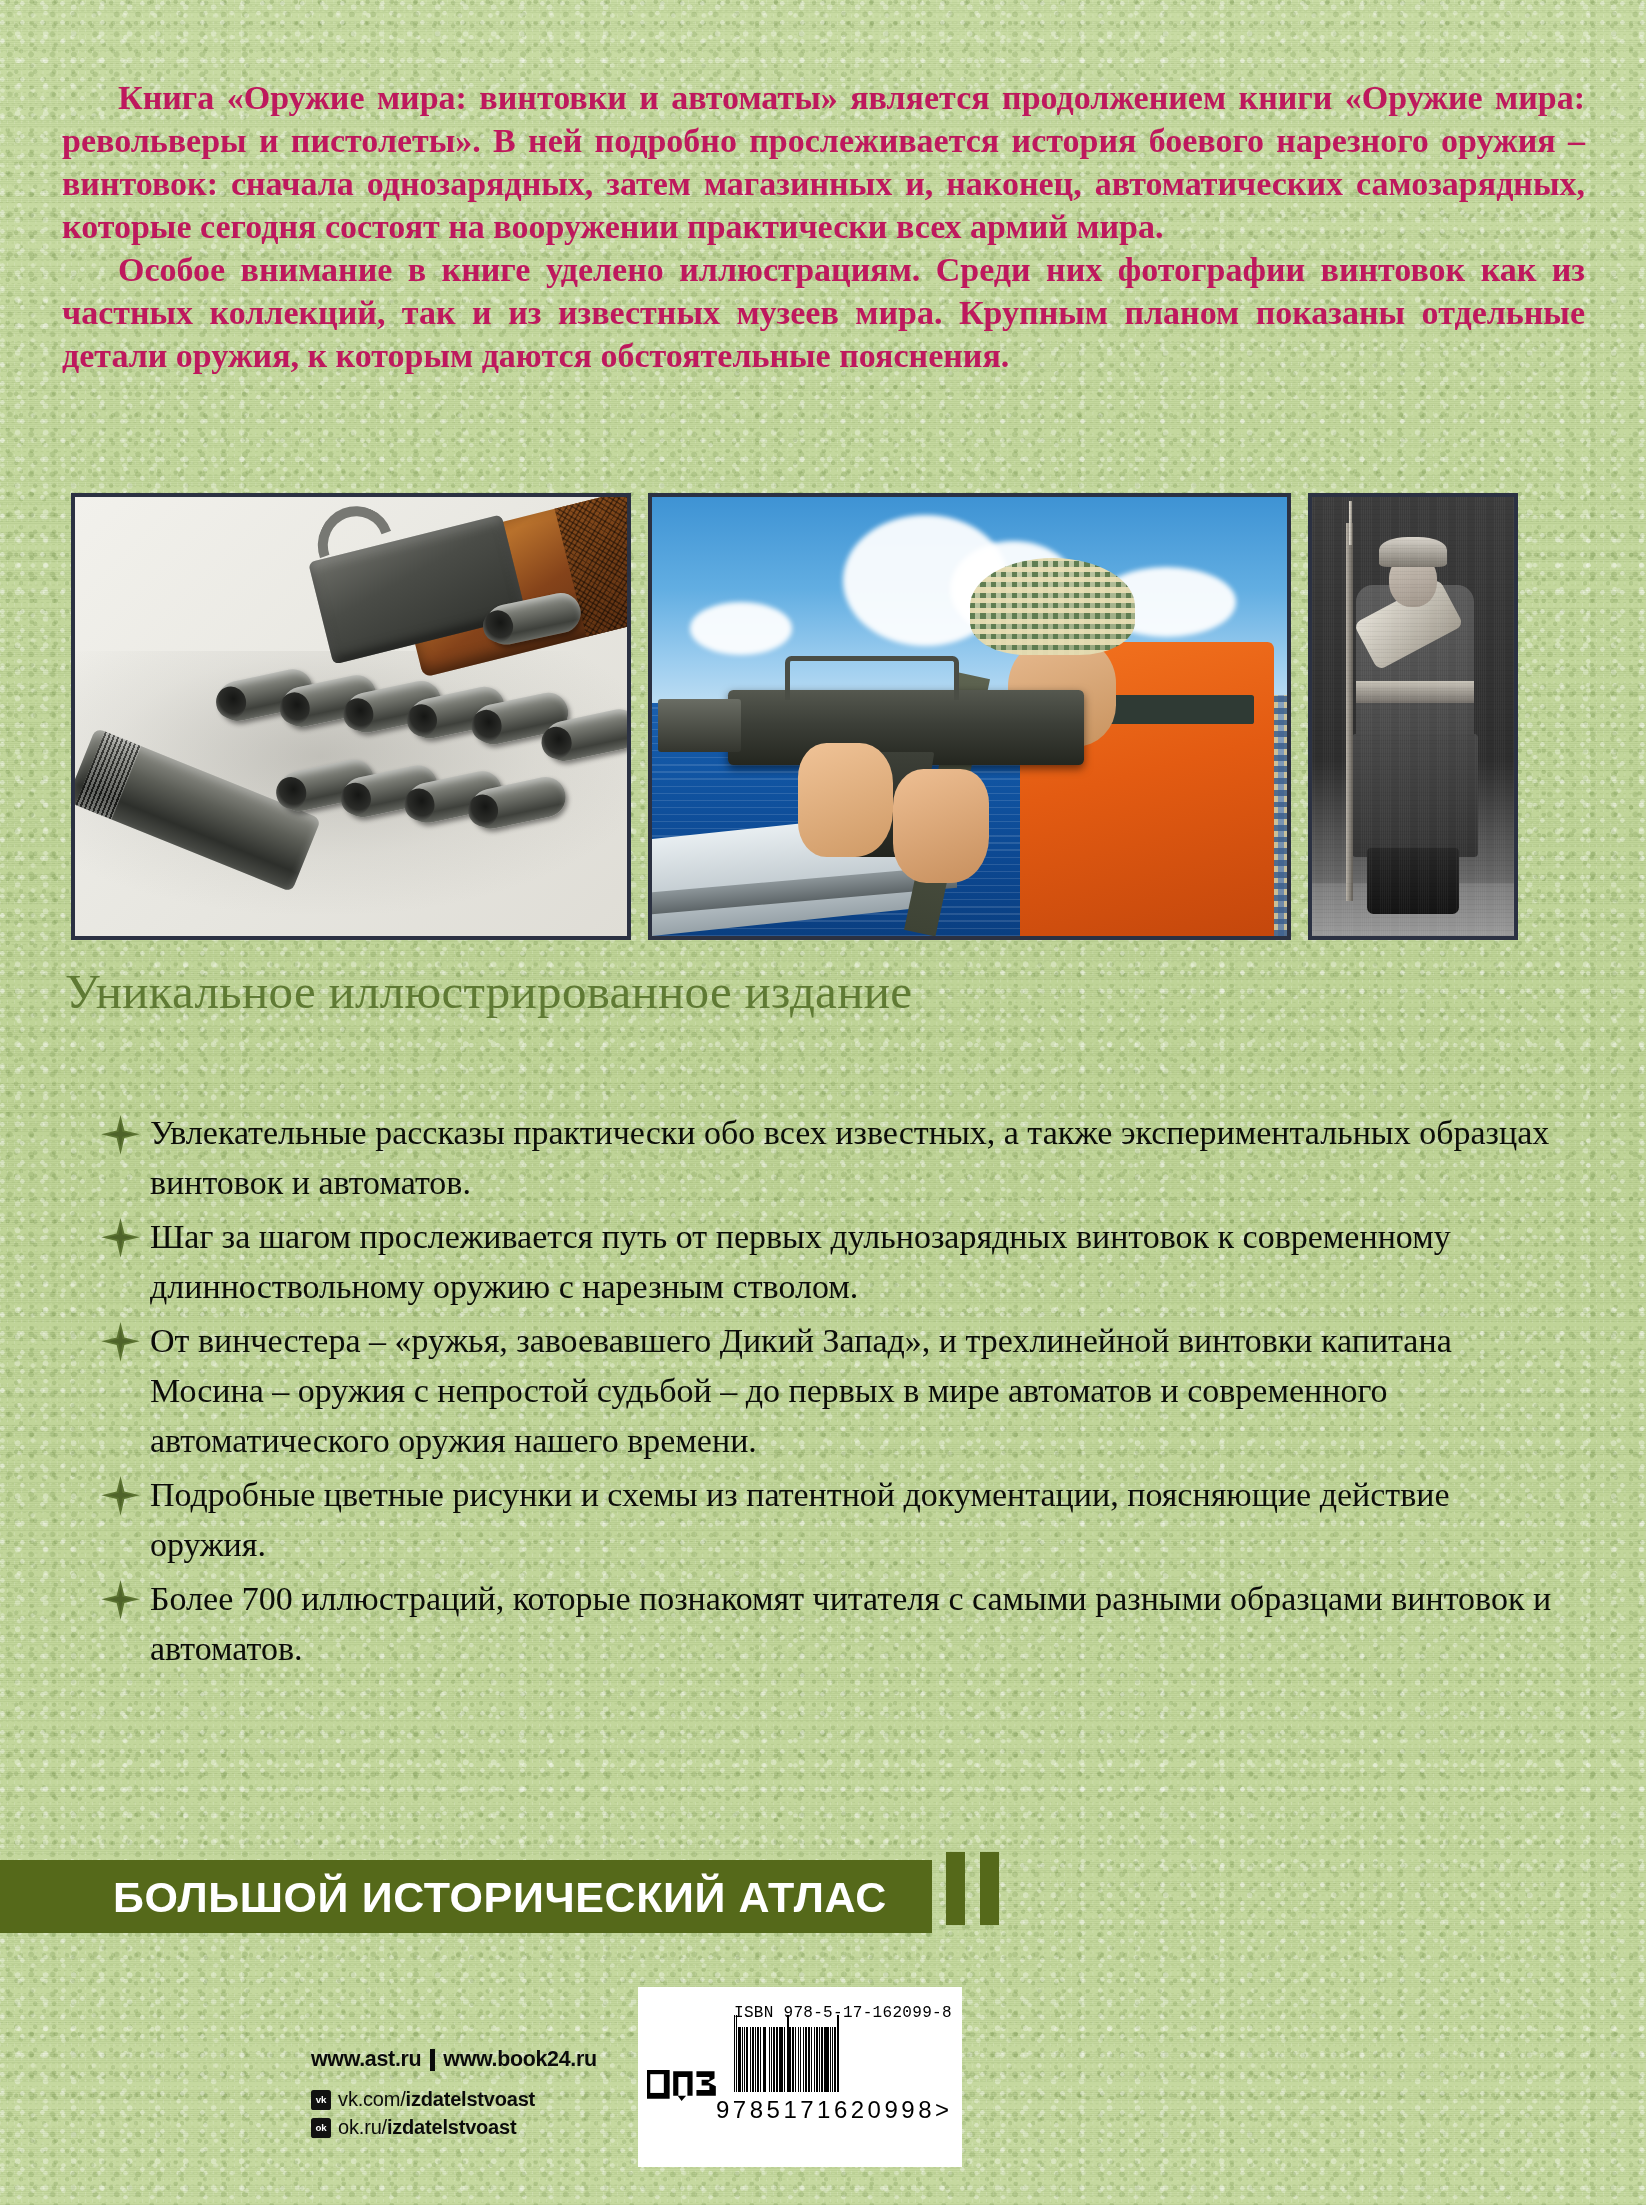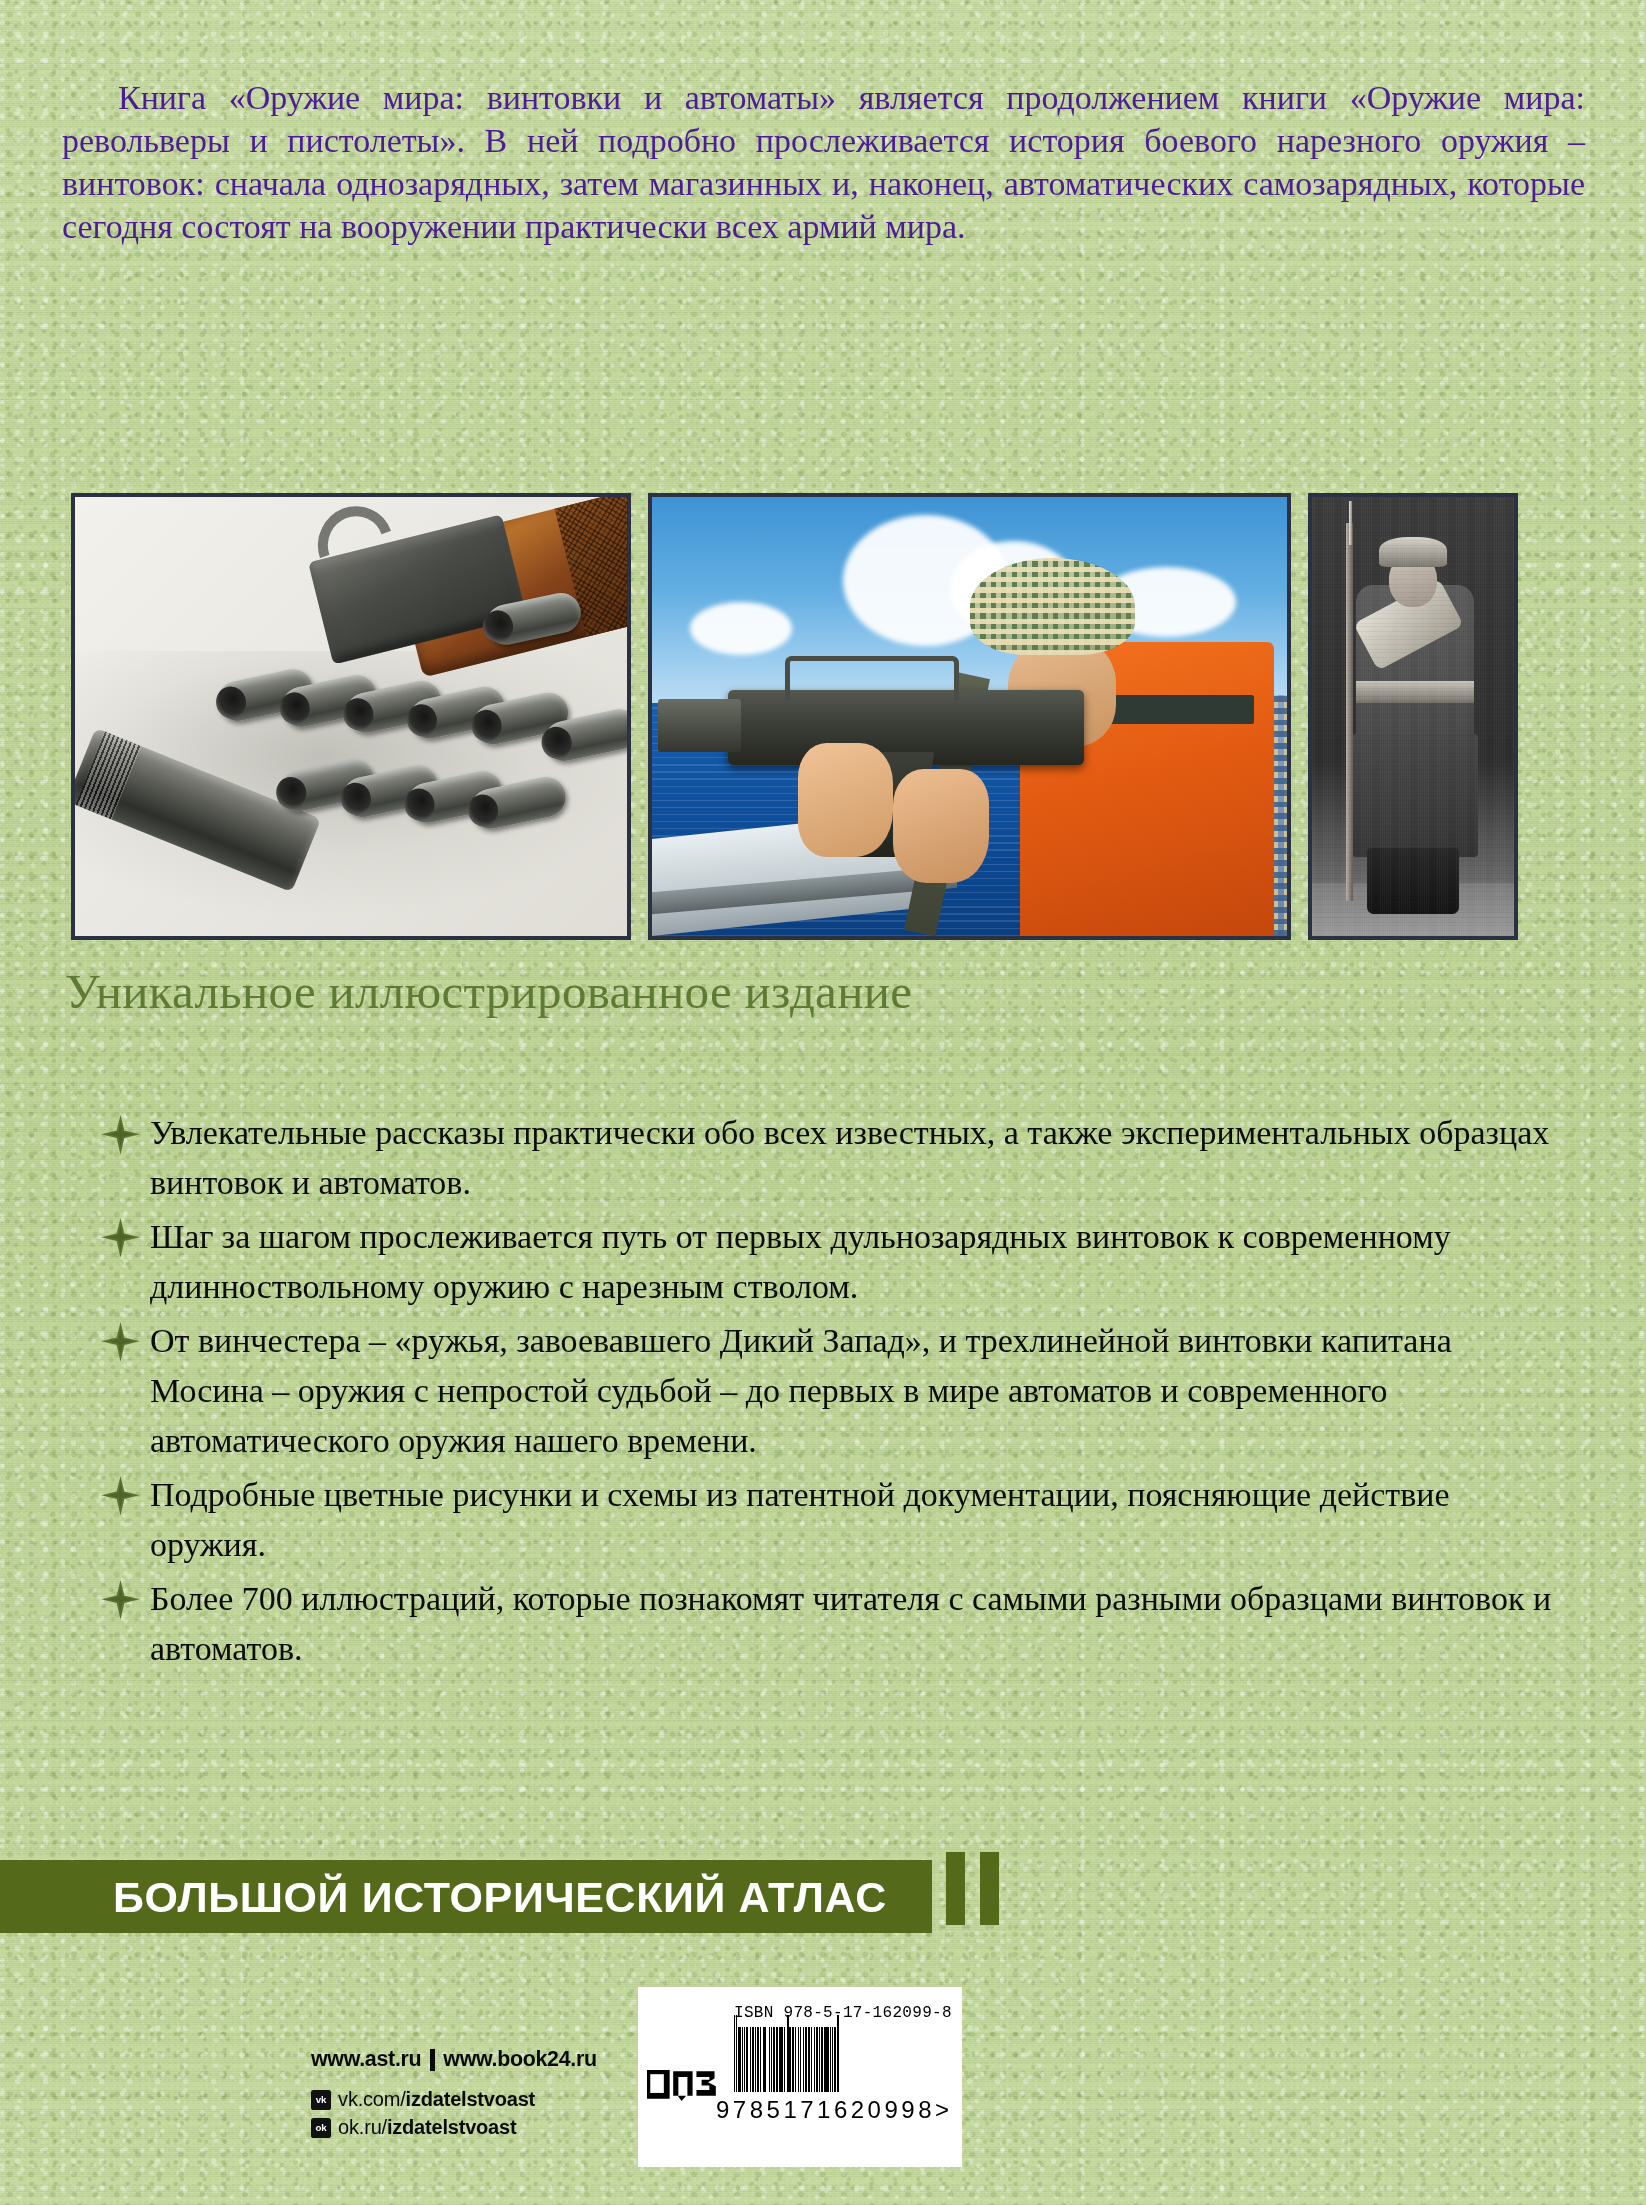"Книга «Оружие мира: винтовки и" .intro { color: #4c1d95 -> #be185d; font-weight: none -> bold }
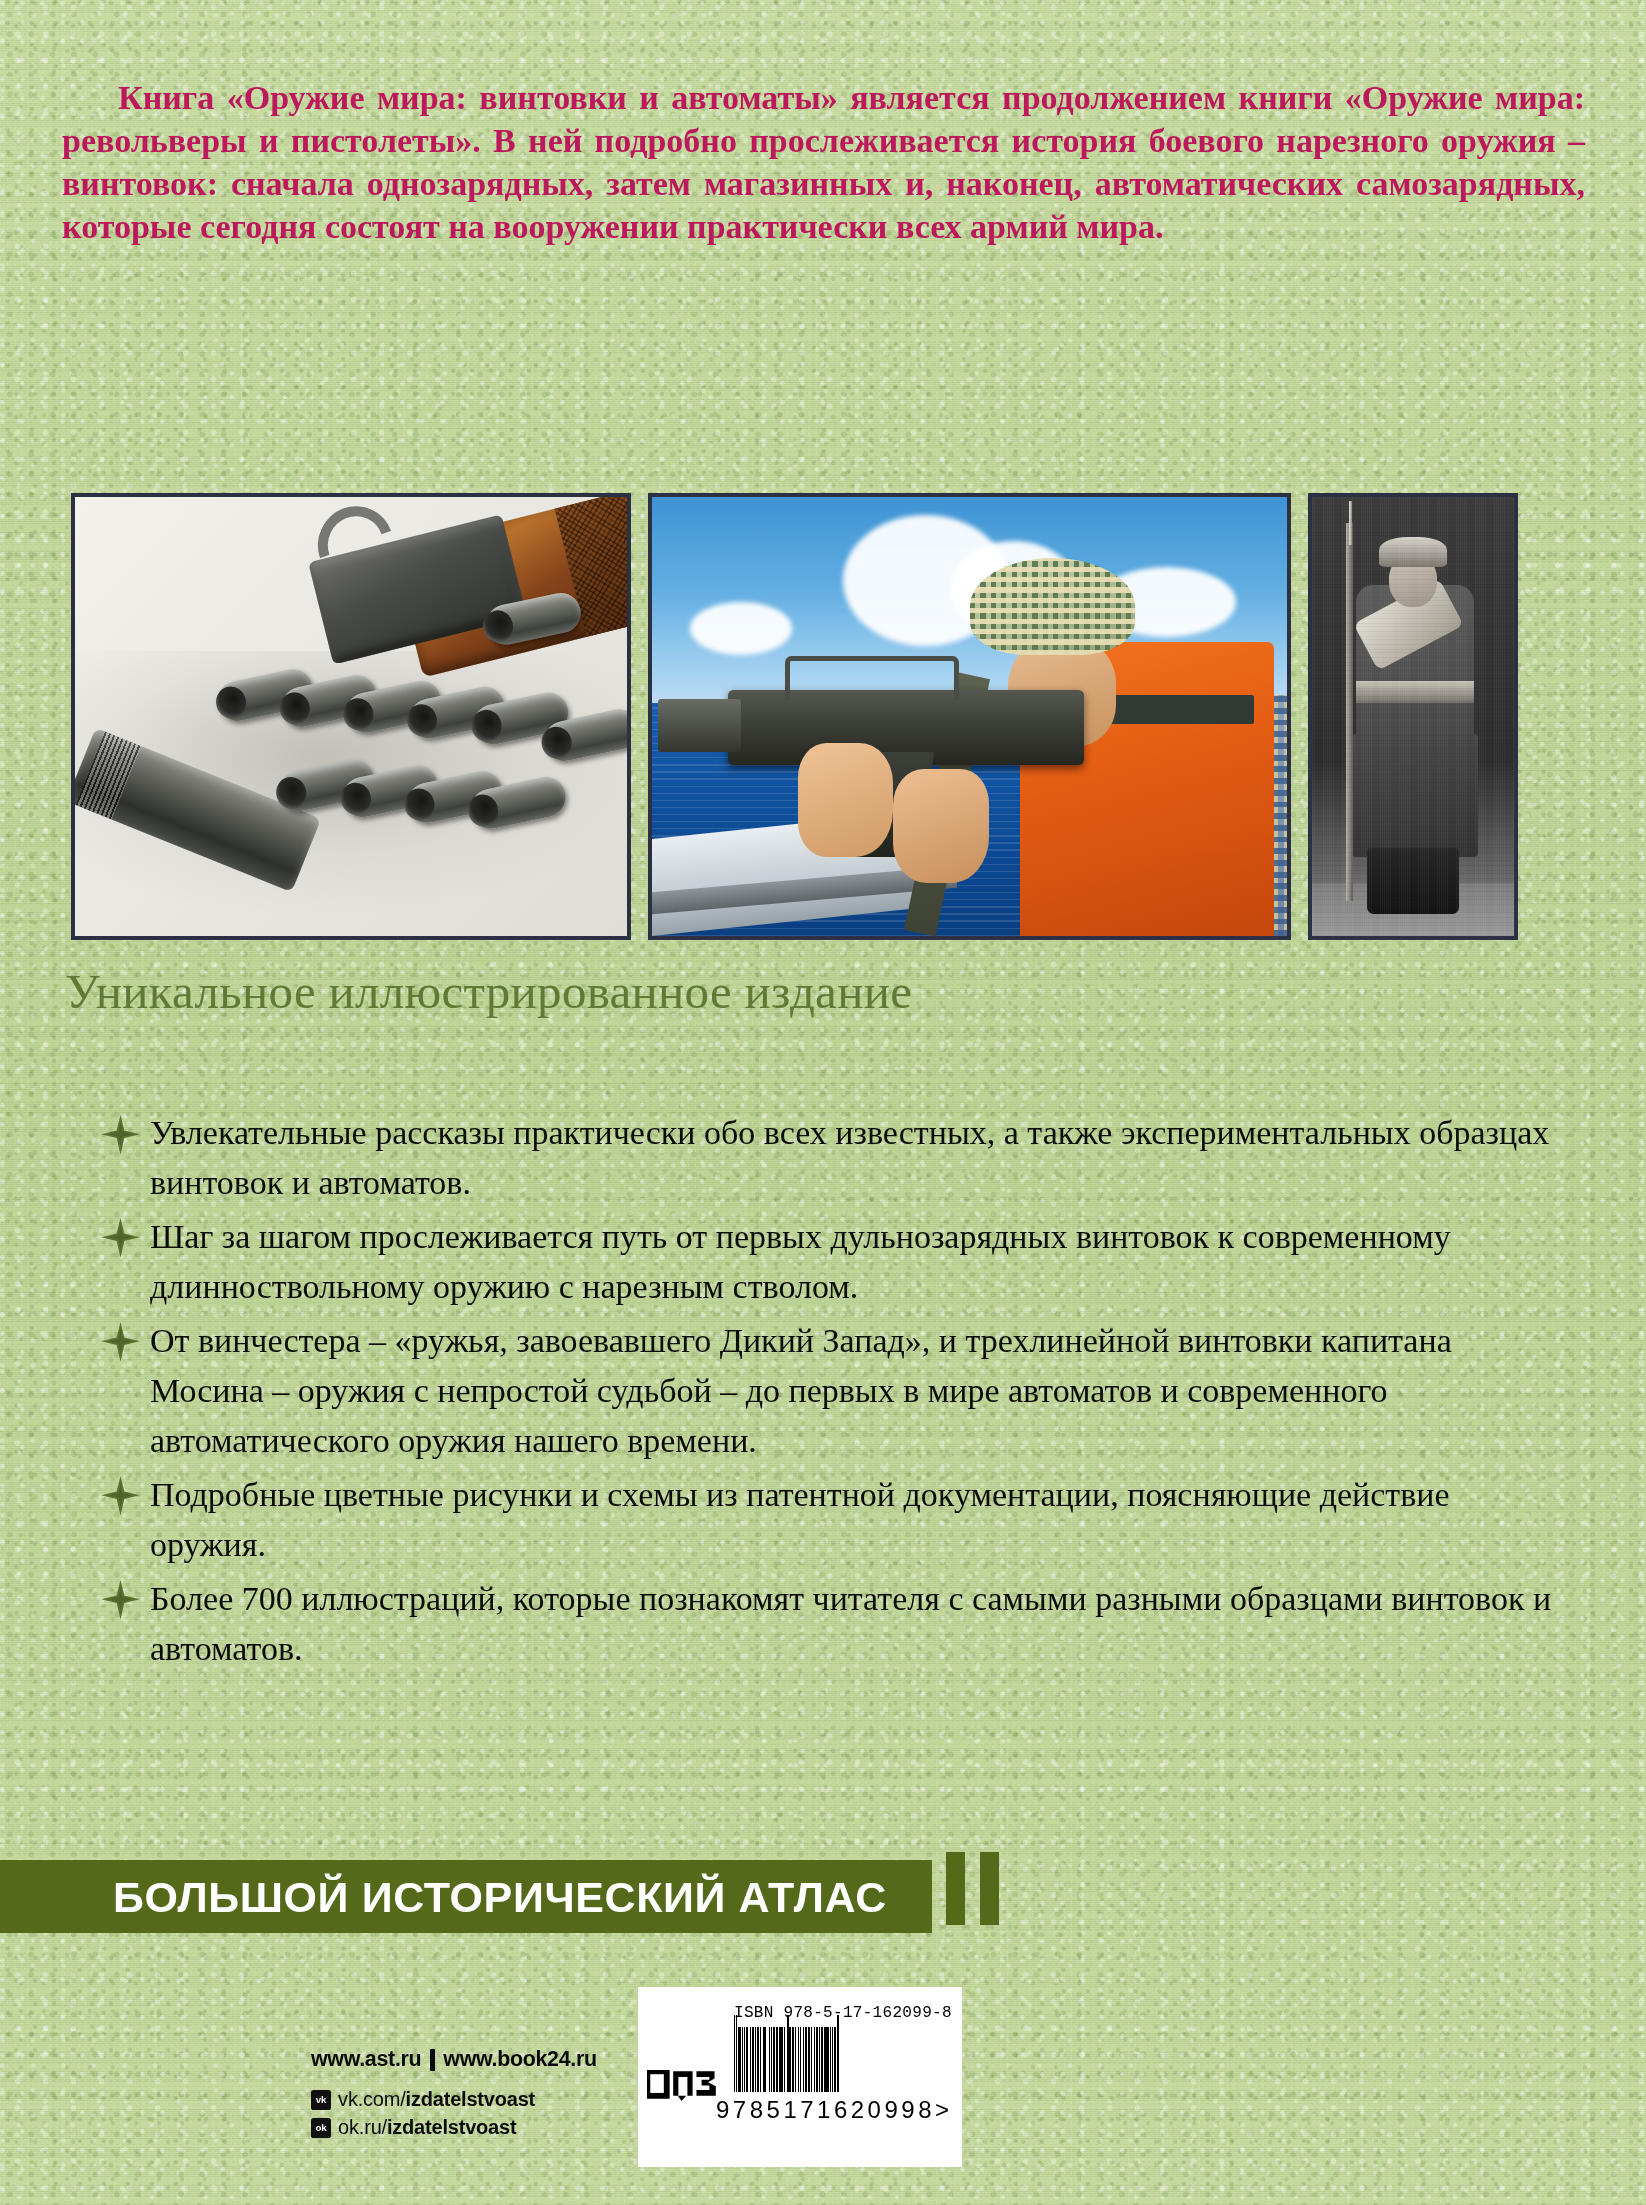"Особое внимание в книге уделено" p { html: none -> <p>Особое внимание в книге уделено иллюстрациям. Среди них фотографии винтовок как из частных коллекций, так и из известных музеев мира. Крупным планом показаны отдельные детали оружия, к которым даются обстоятельные пояснения.</p> }
